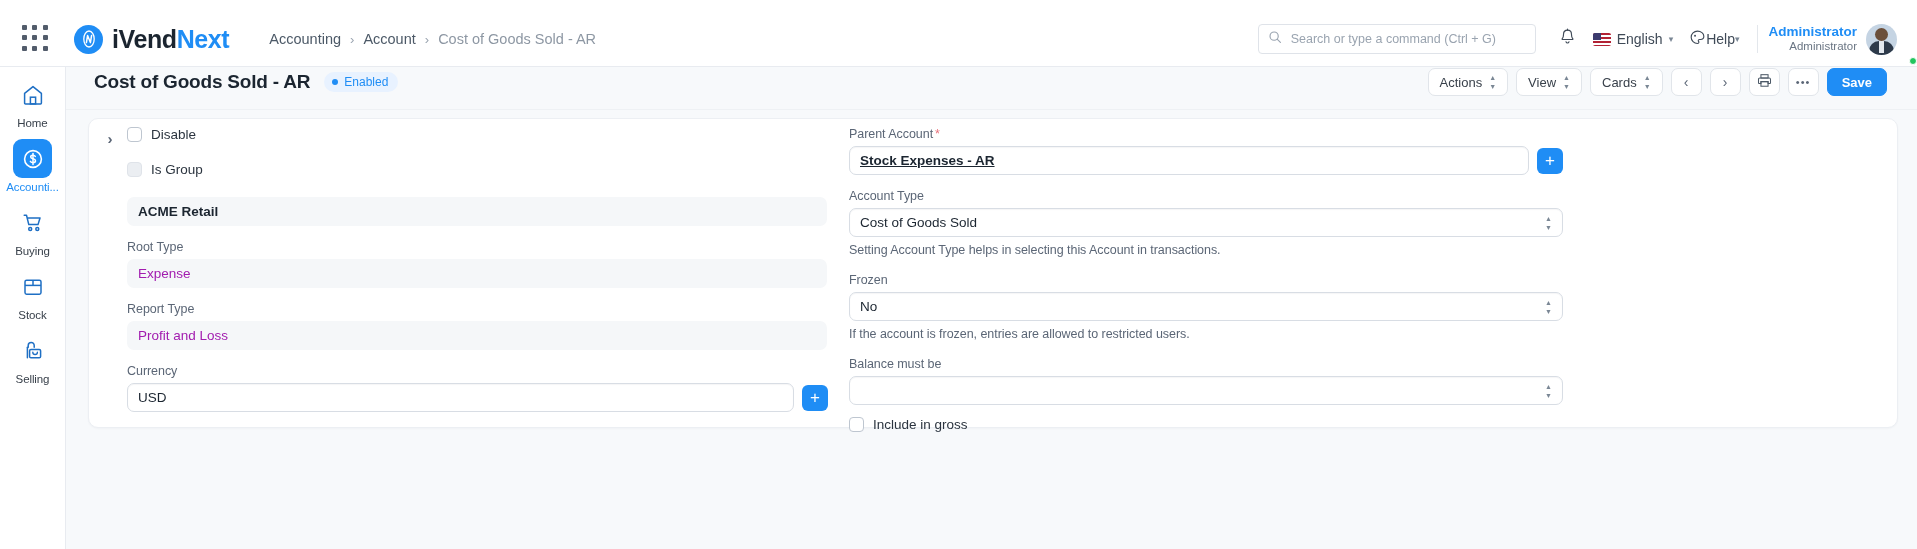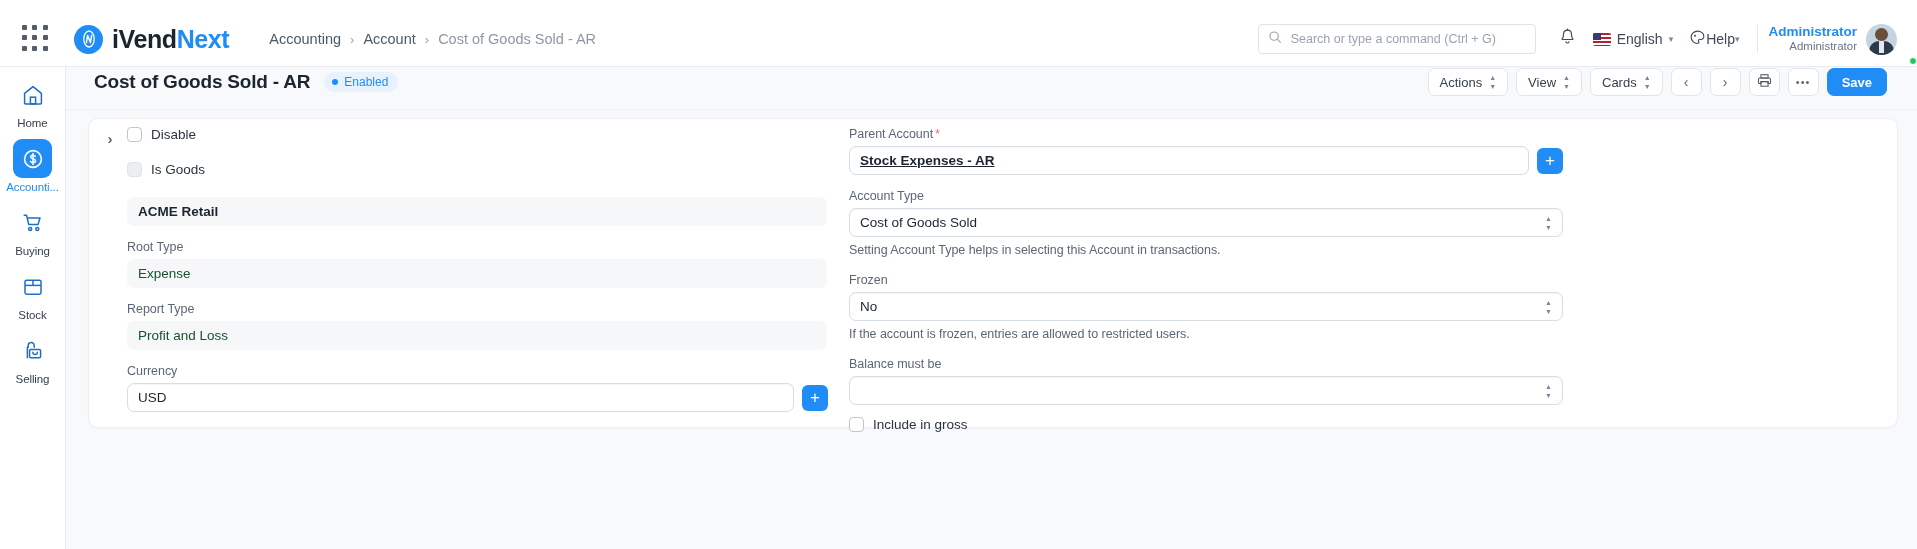"Is Goods" span.chk-label { text: Goods -> Group }
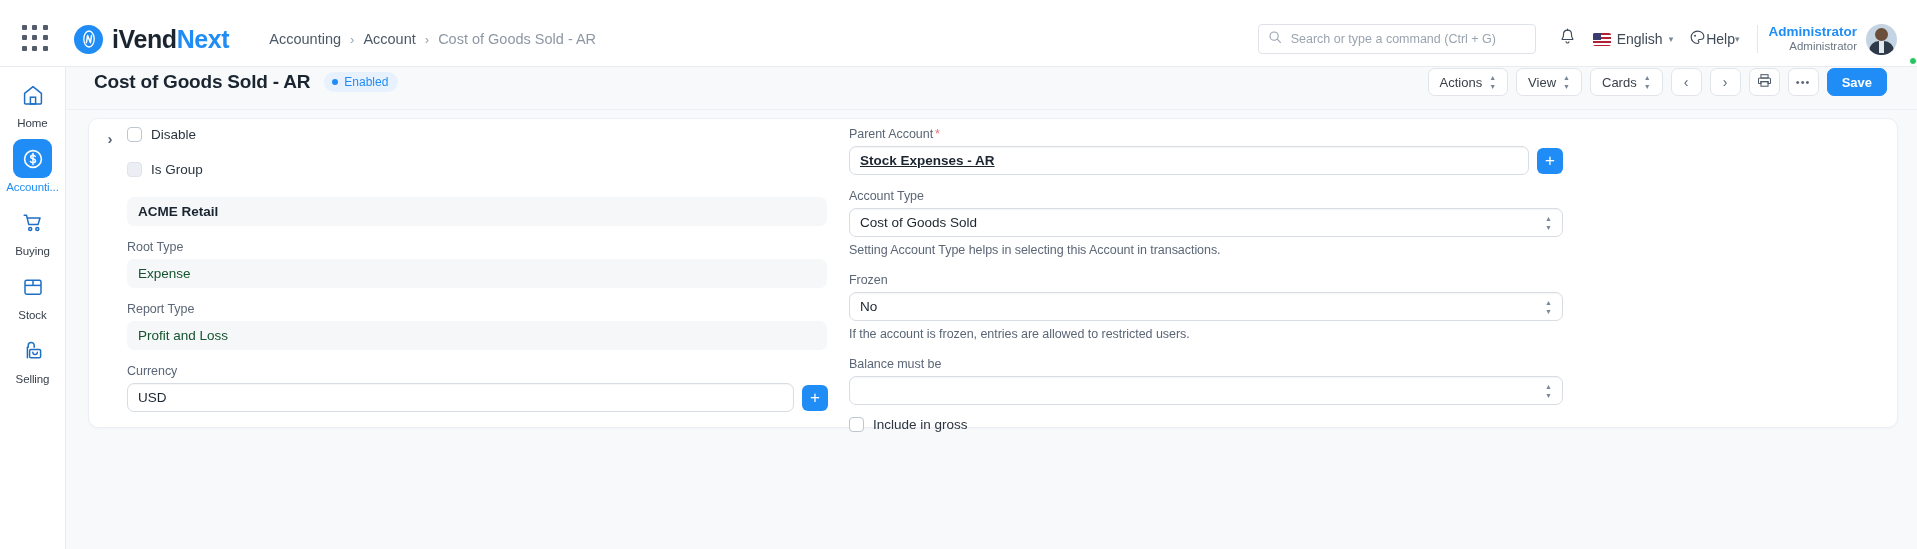"Expense" .ctl.readonly { color: #14532d -> #a21caf }
